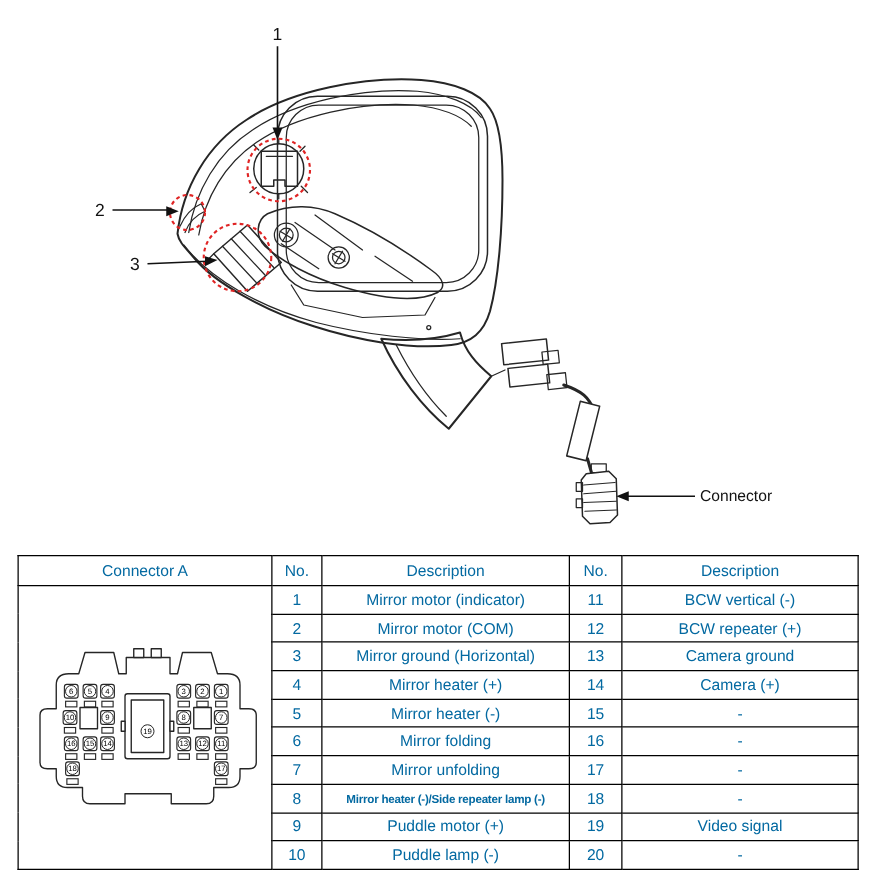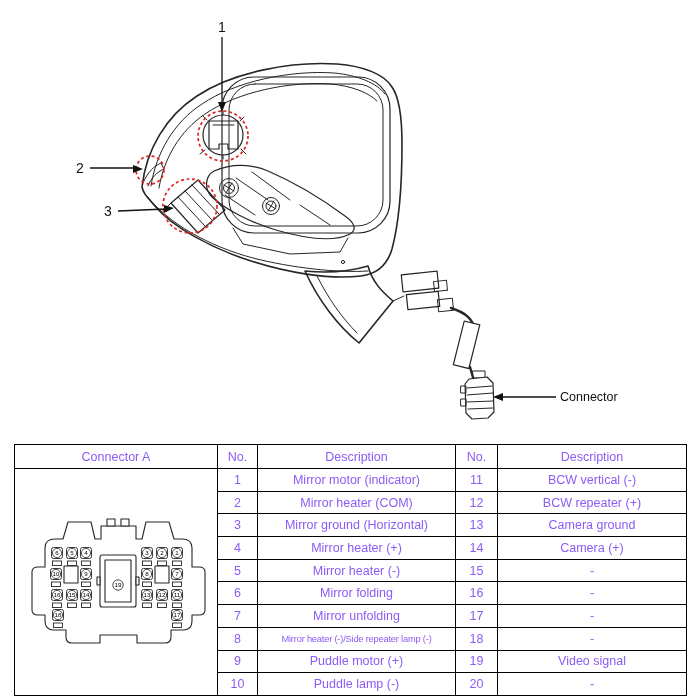"Connector A" #pin-table { color: #8b5cf6 -> #0369a1 }
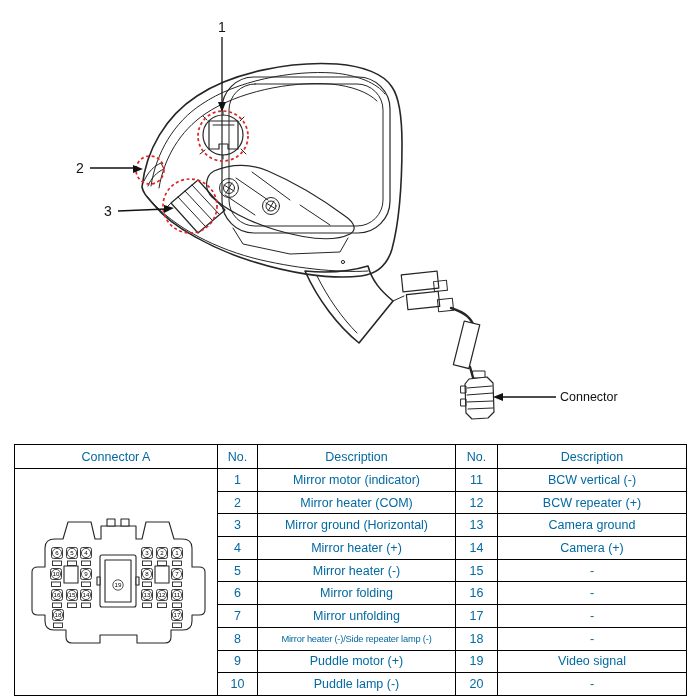"Mirror heater (COM)" td { text: heater -> motor }
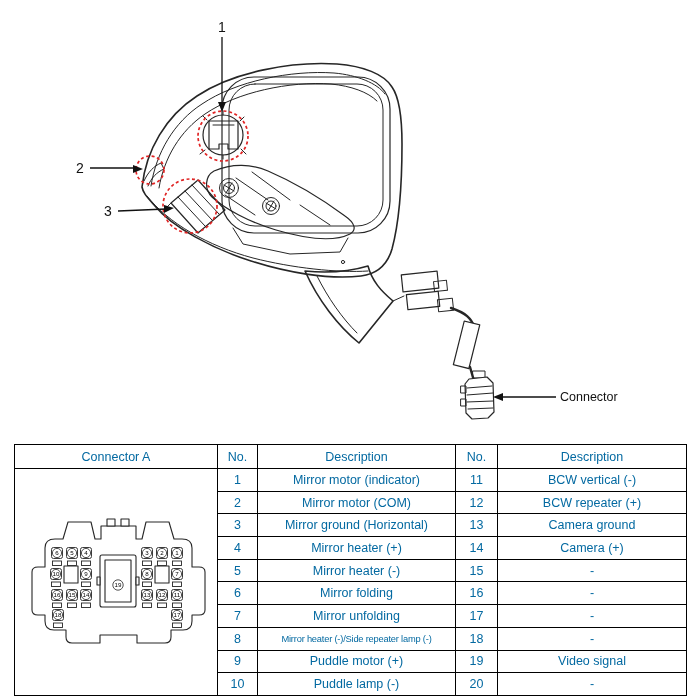"Mirror heater (-)/Side repeater lamp" #pin-table td.small { font-weight: none -> bold }
